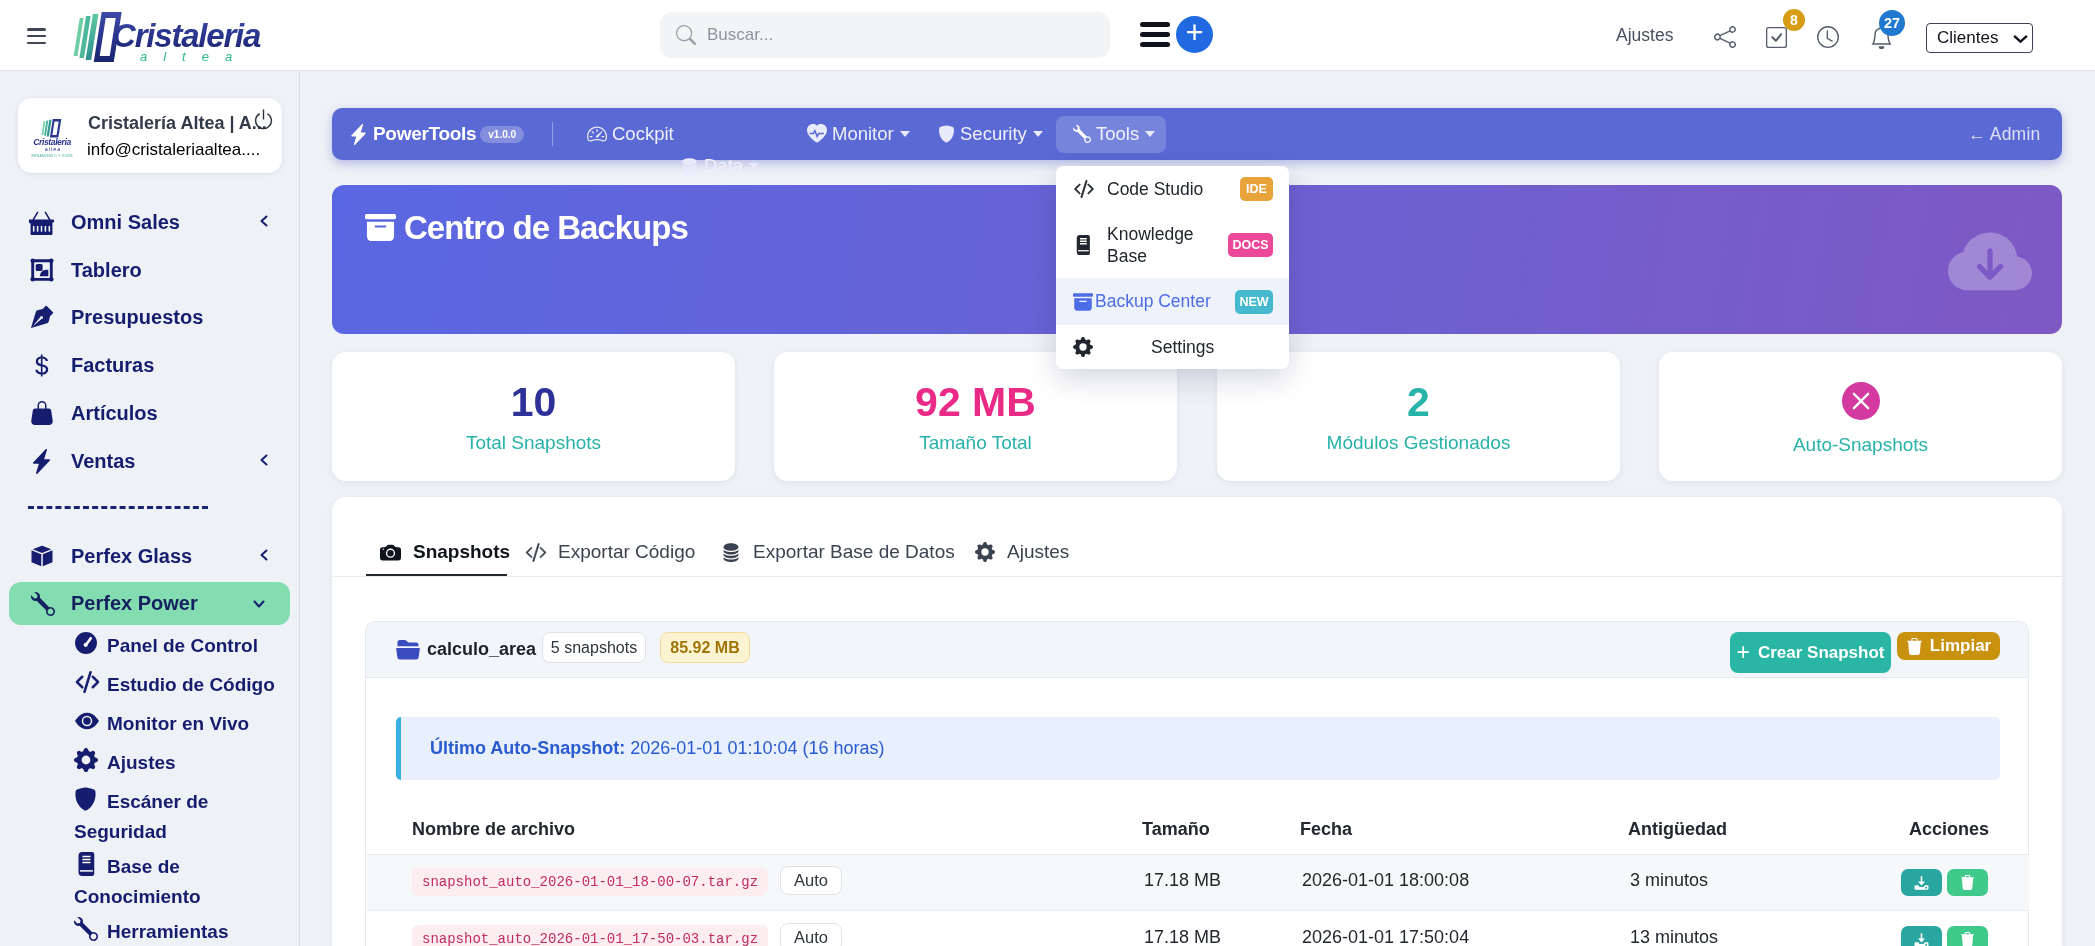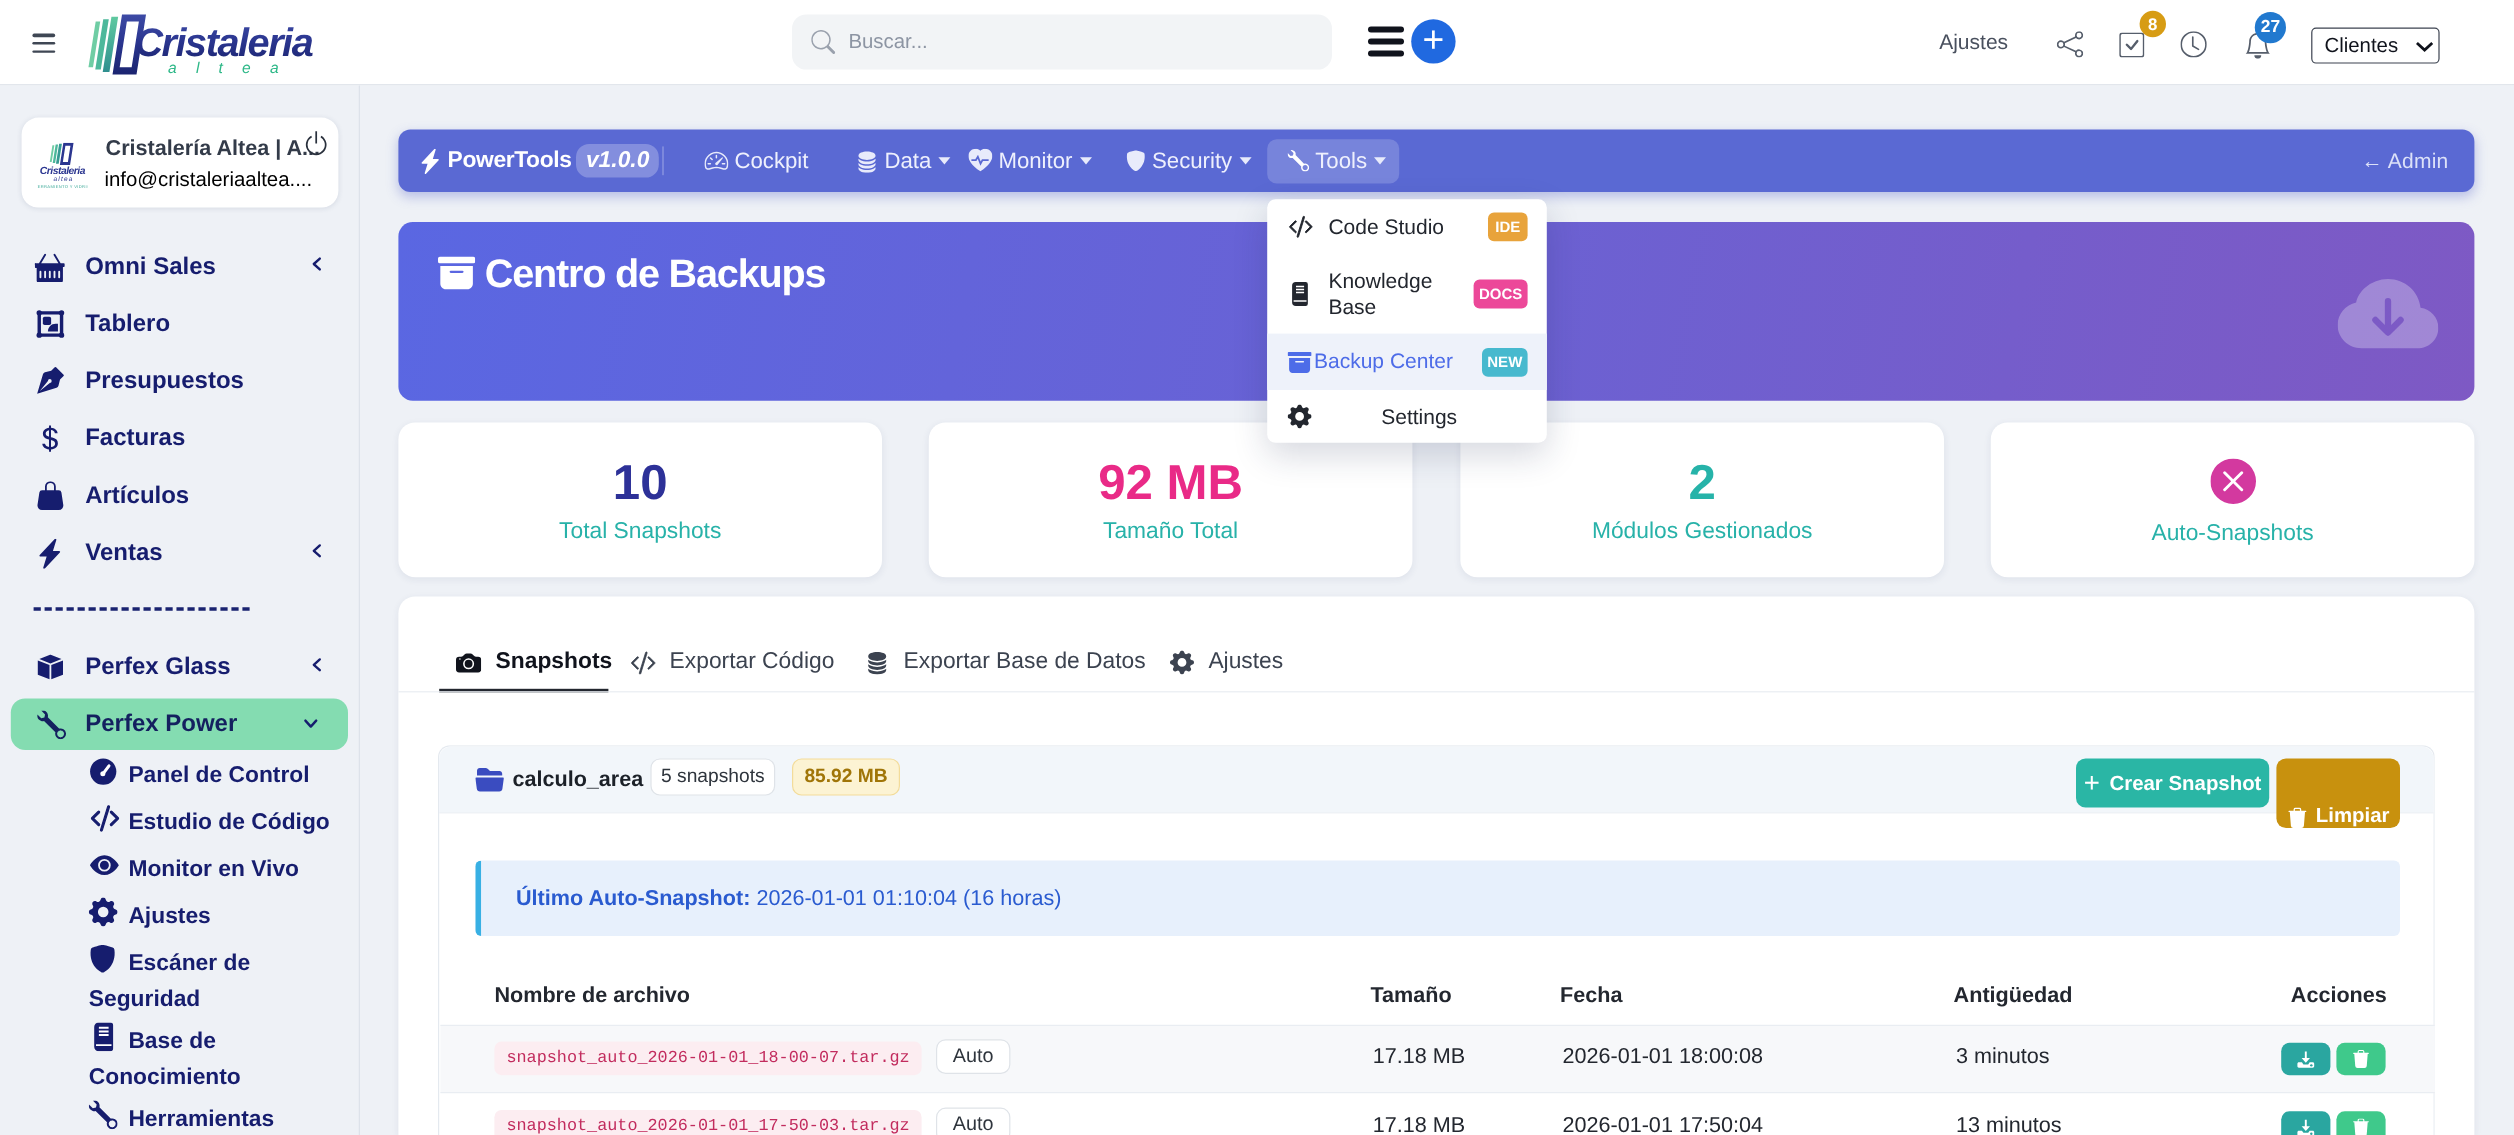"v1.0.0" .vpill { font-size: 19px -> 10px; font-style: italic -> none }
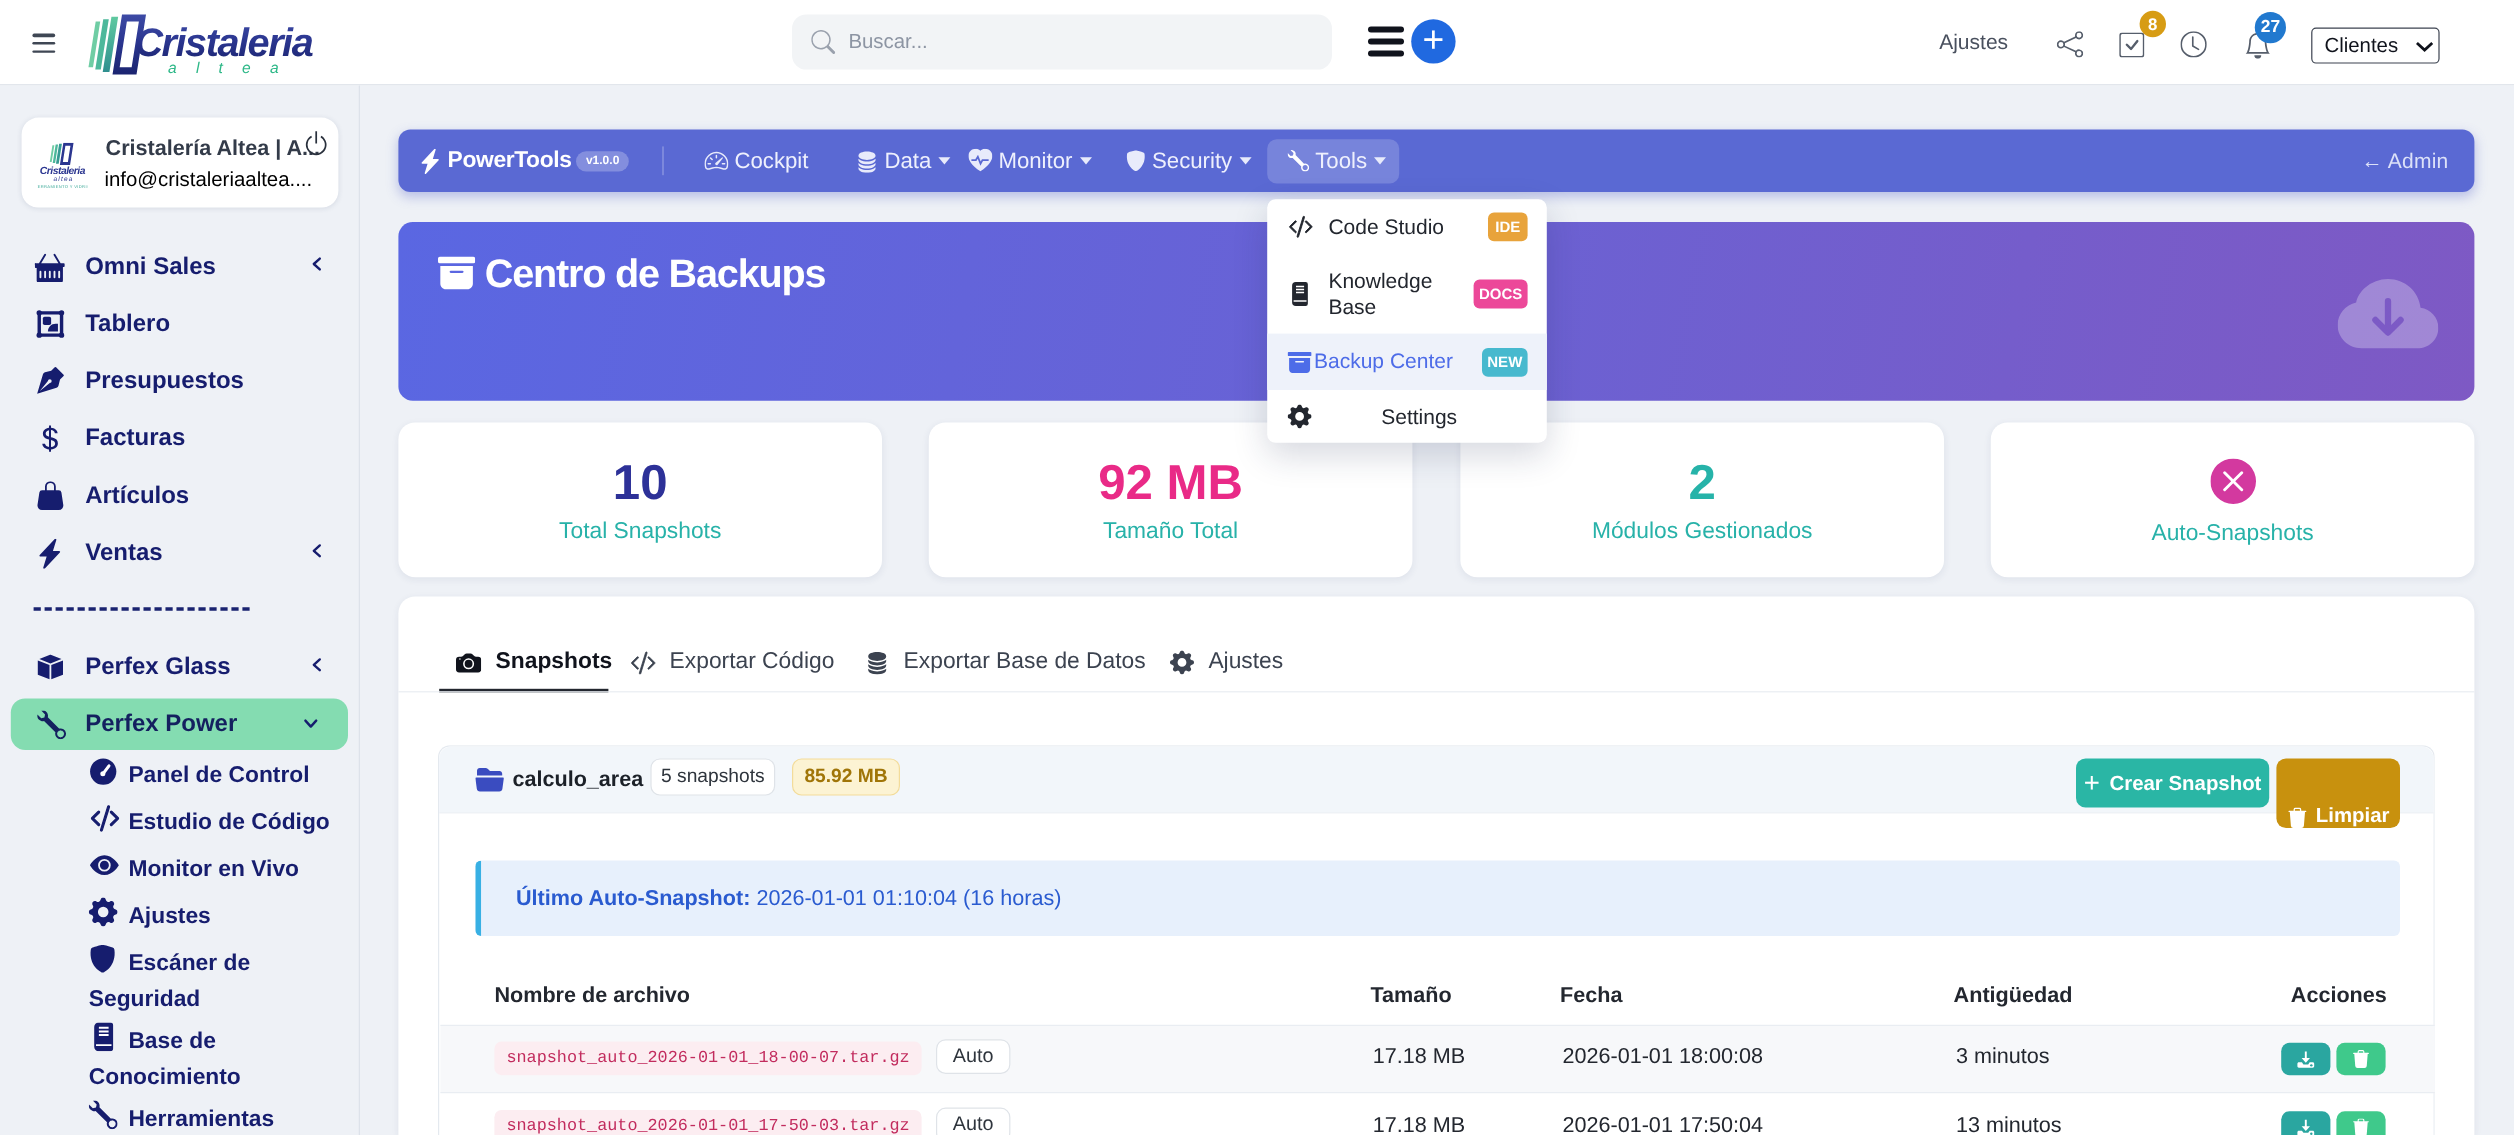"Data" div.ptitem { left: 381px -> 348px; margin-top: none -> 32px }
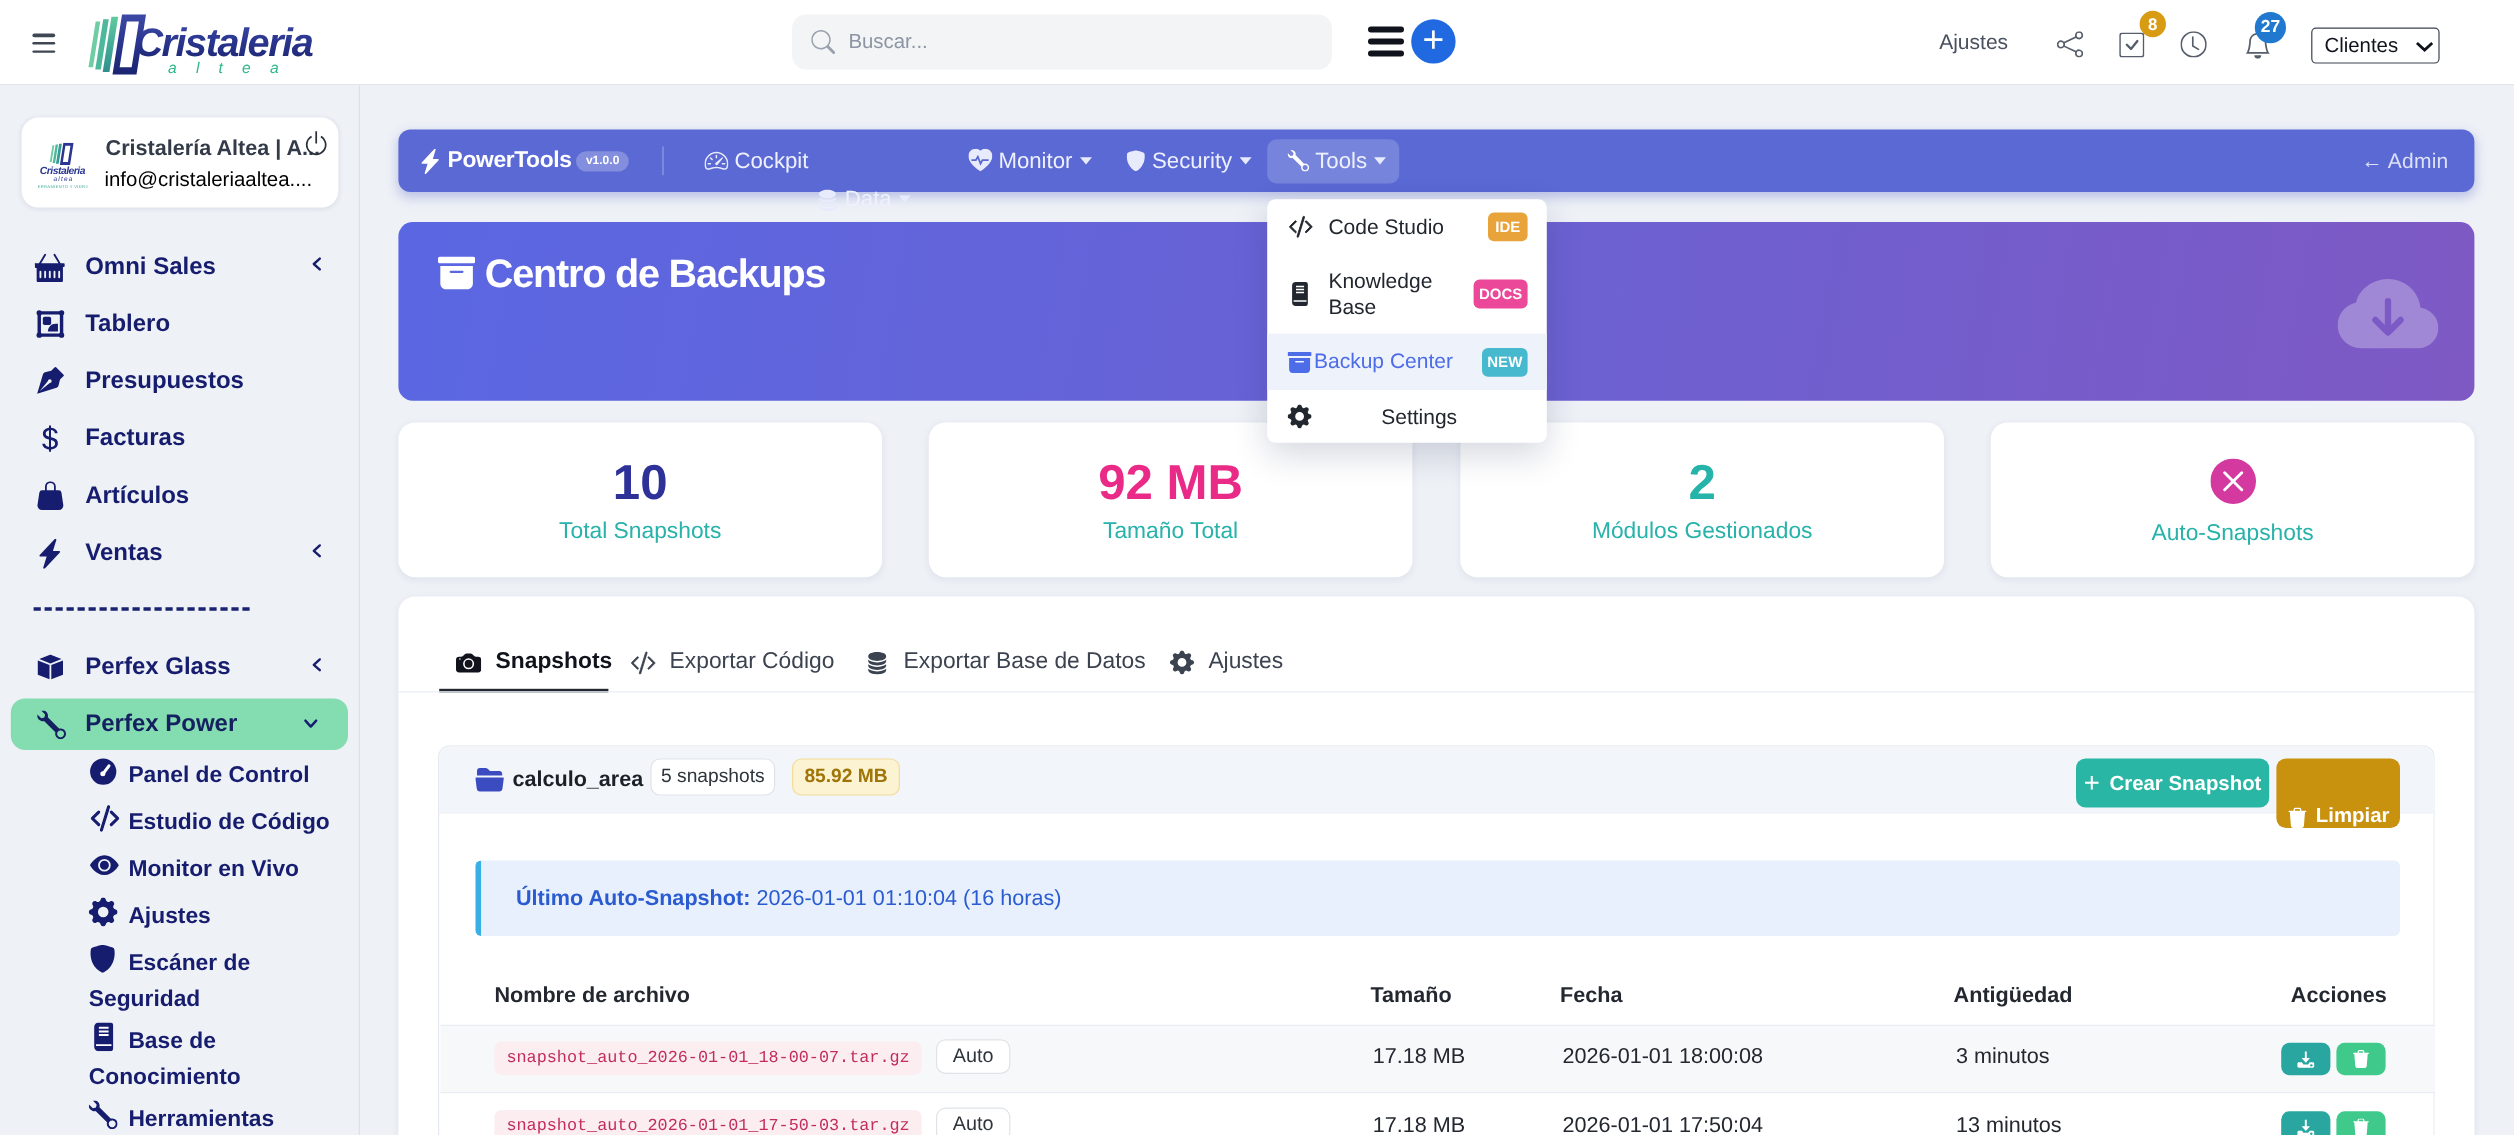"Limpiar" #btn-limpiar { align-items: flex-end -> center; height: 58px -> 28px }
